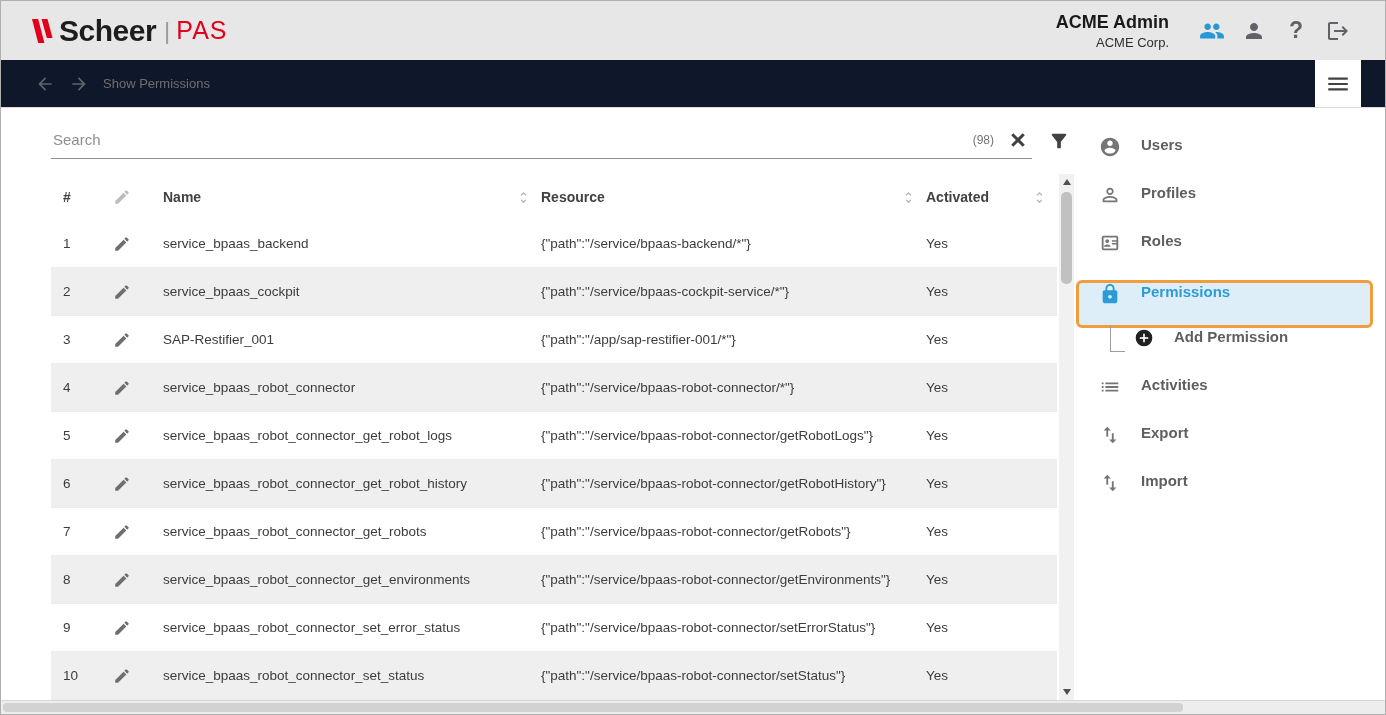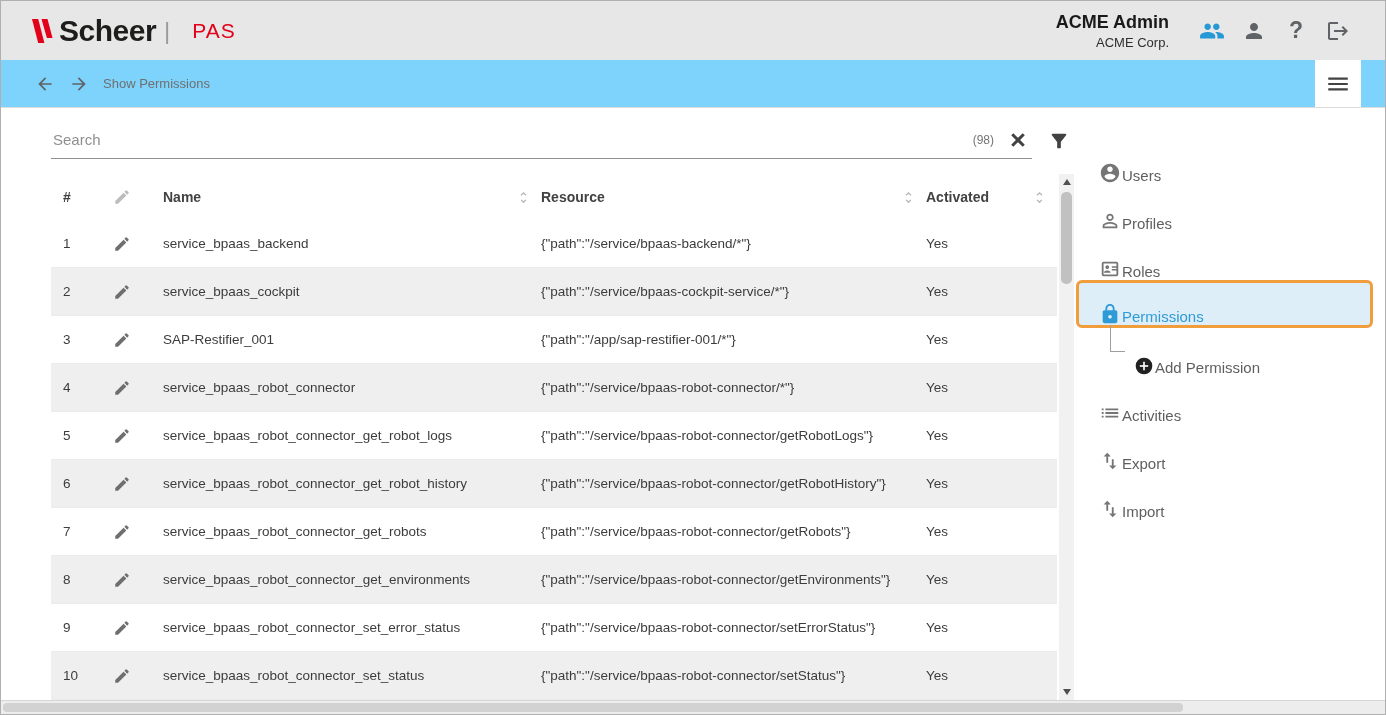"PAS" .logo-pas { font-size: 21px -> 25px; margin-left: 16px -> none }
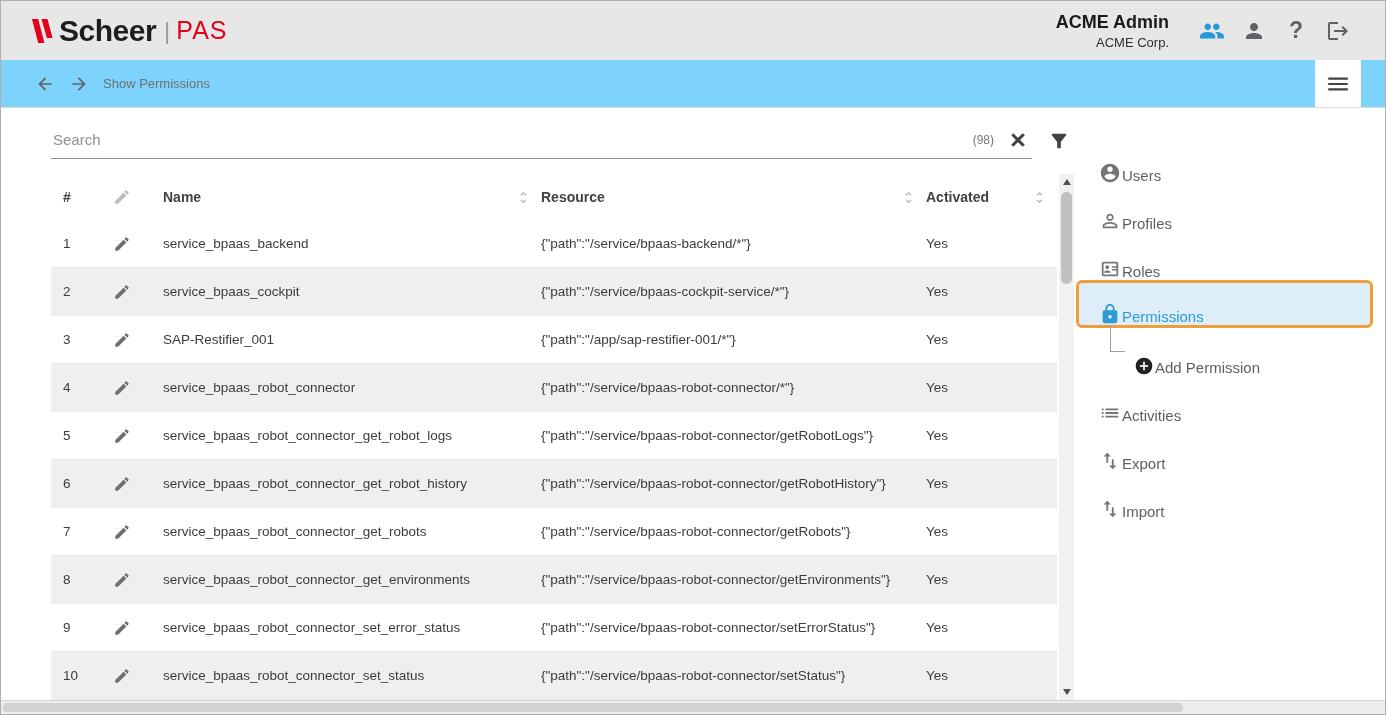"Show Permissions" .navbar { background: #7dd3fc -> #0f172a }
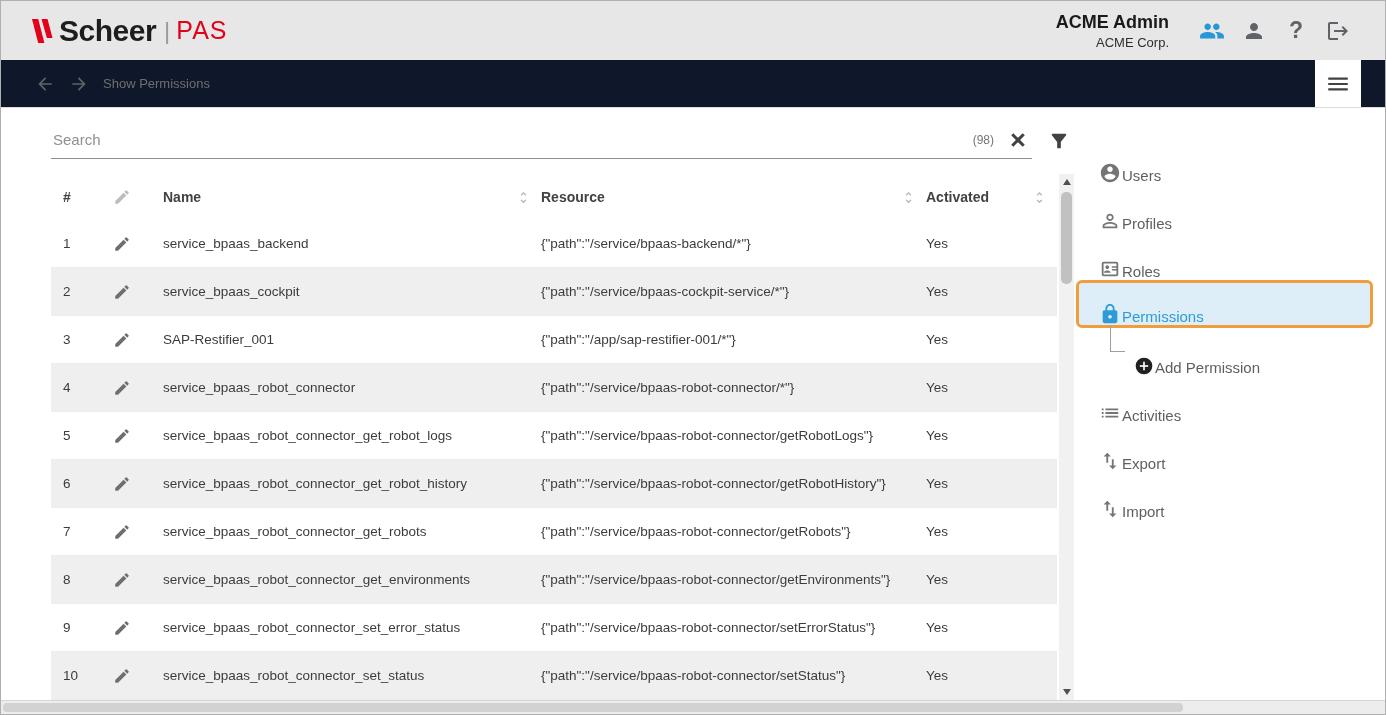"Users" .side-item { align-items: flex-end -> flex-start; font-weight: none -> bold; gap: 1px -> 20px }
